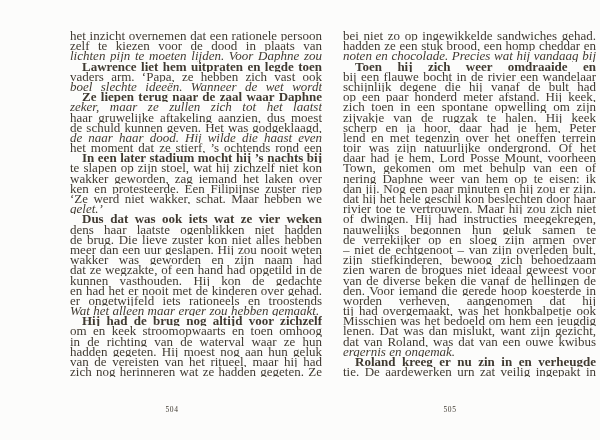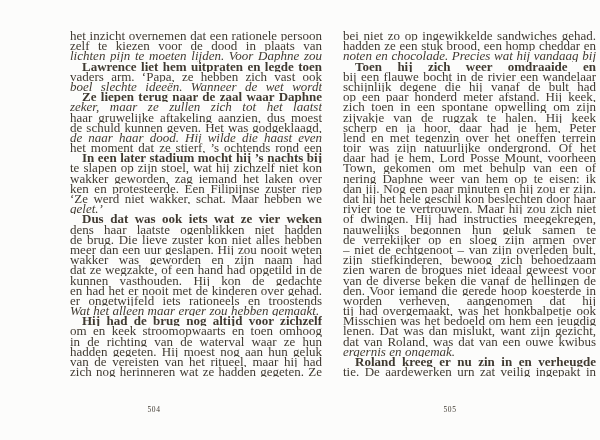"504" .folio.left { left: 154px -> 172px }
